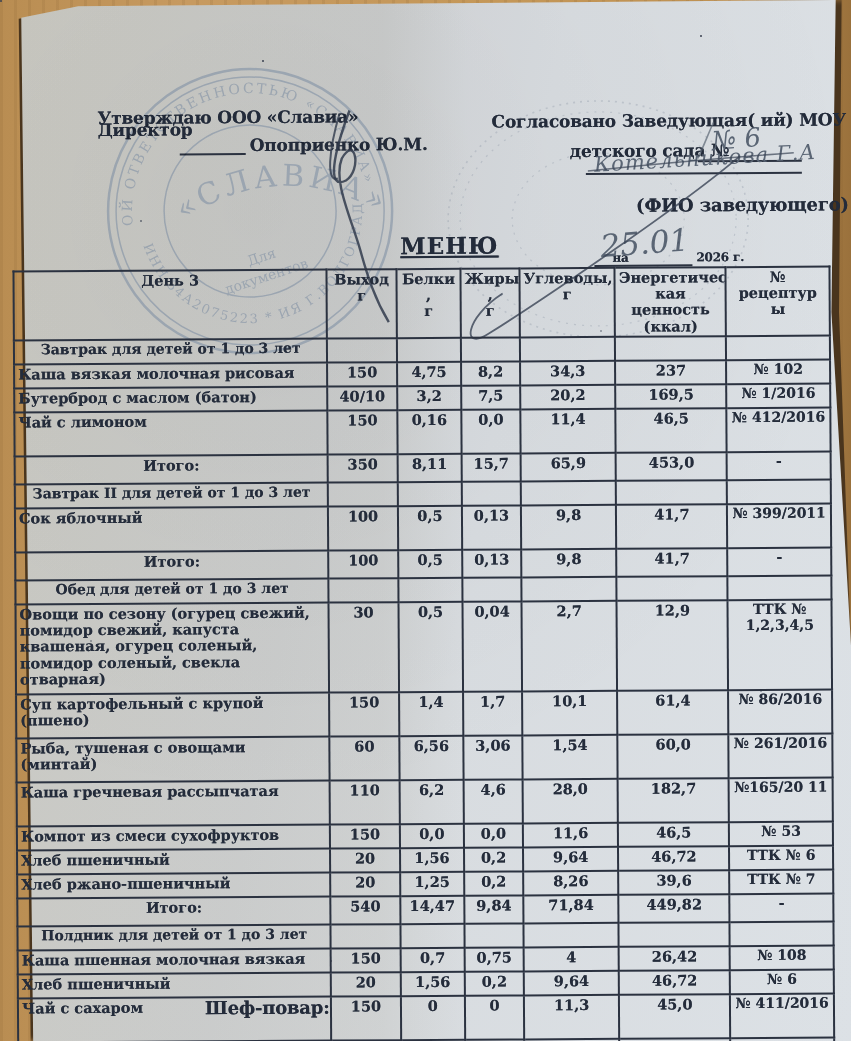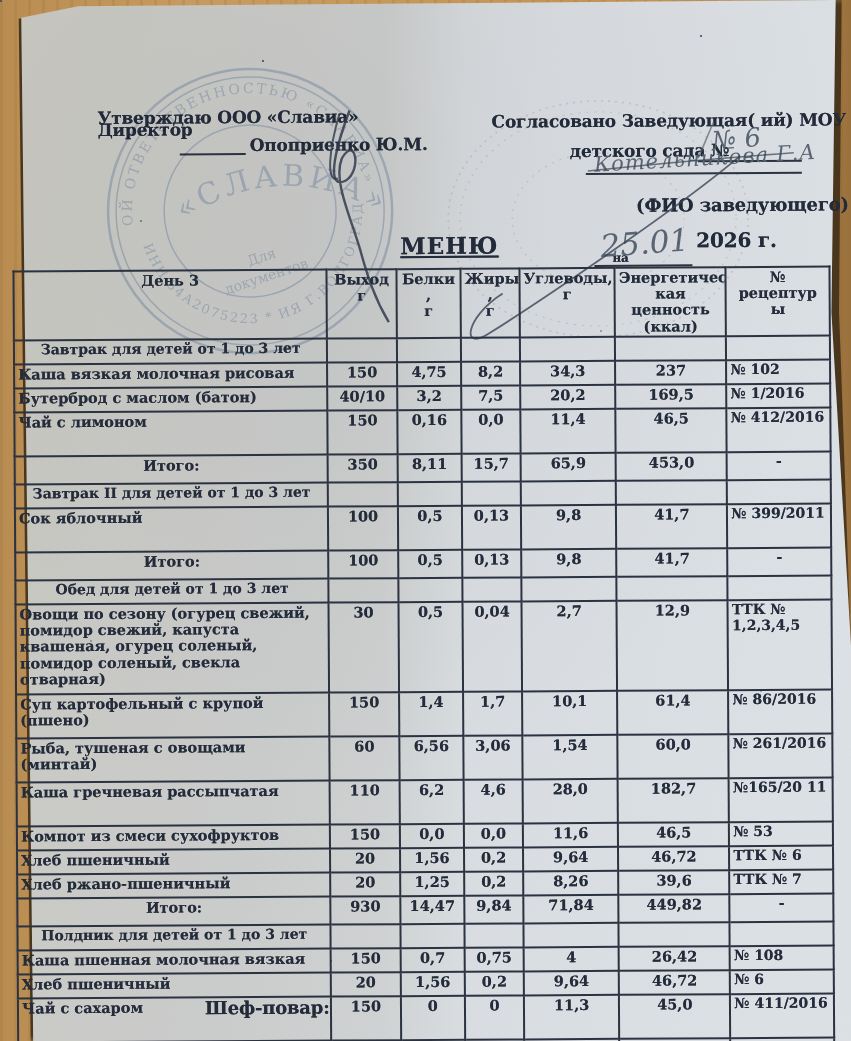"2026 г." div.t { font-size: 20px -> 12px; top: 230px -> 252px }
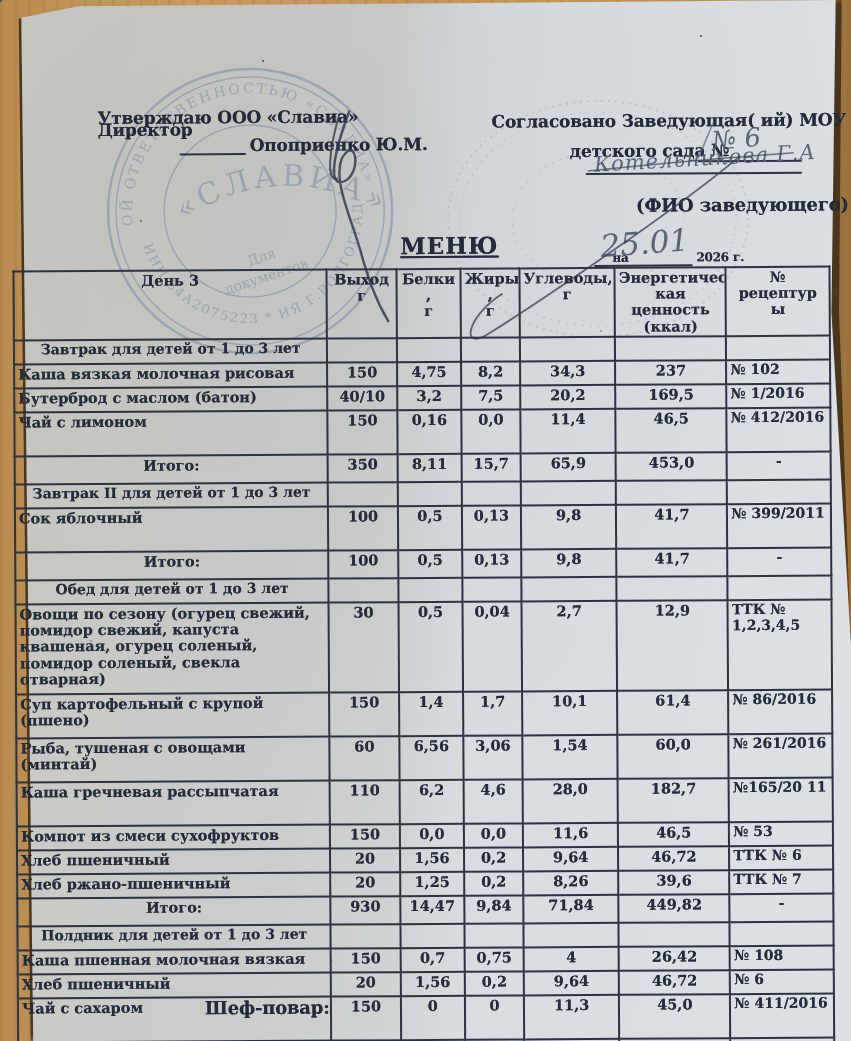"№ 102" td.recipe { text-align: none -> center }
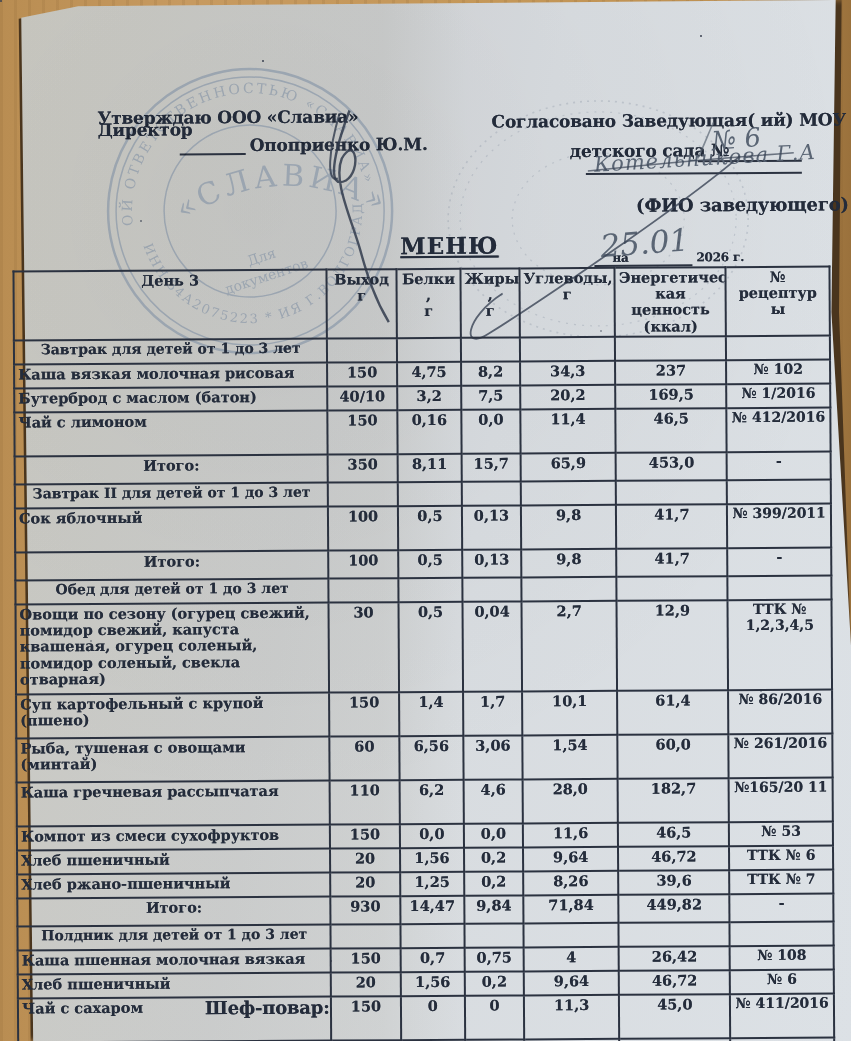"930" td.num { text: 930 -> 540 }
